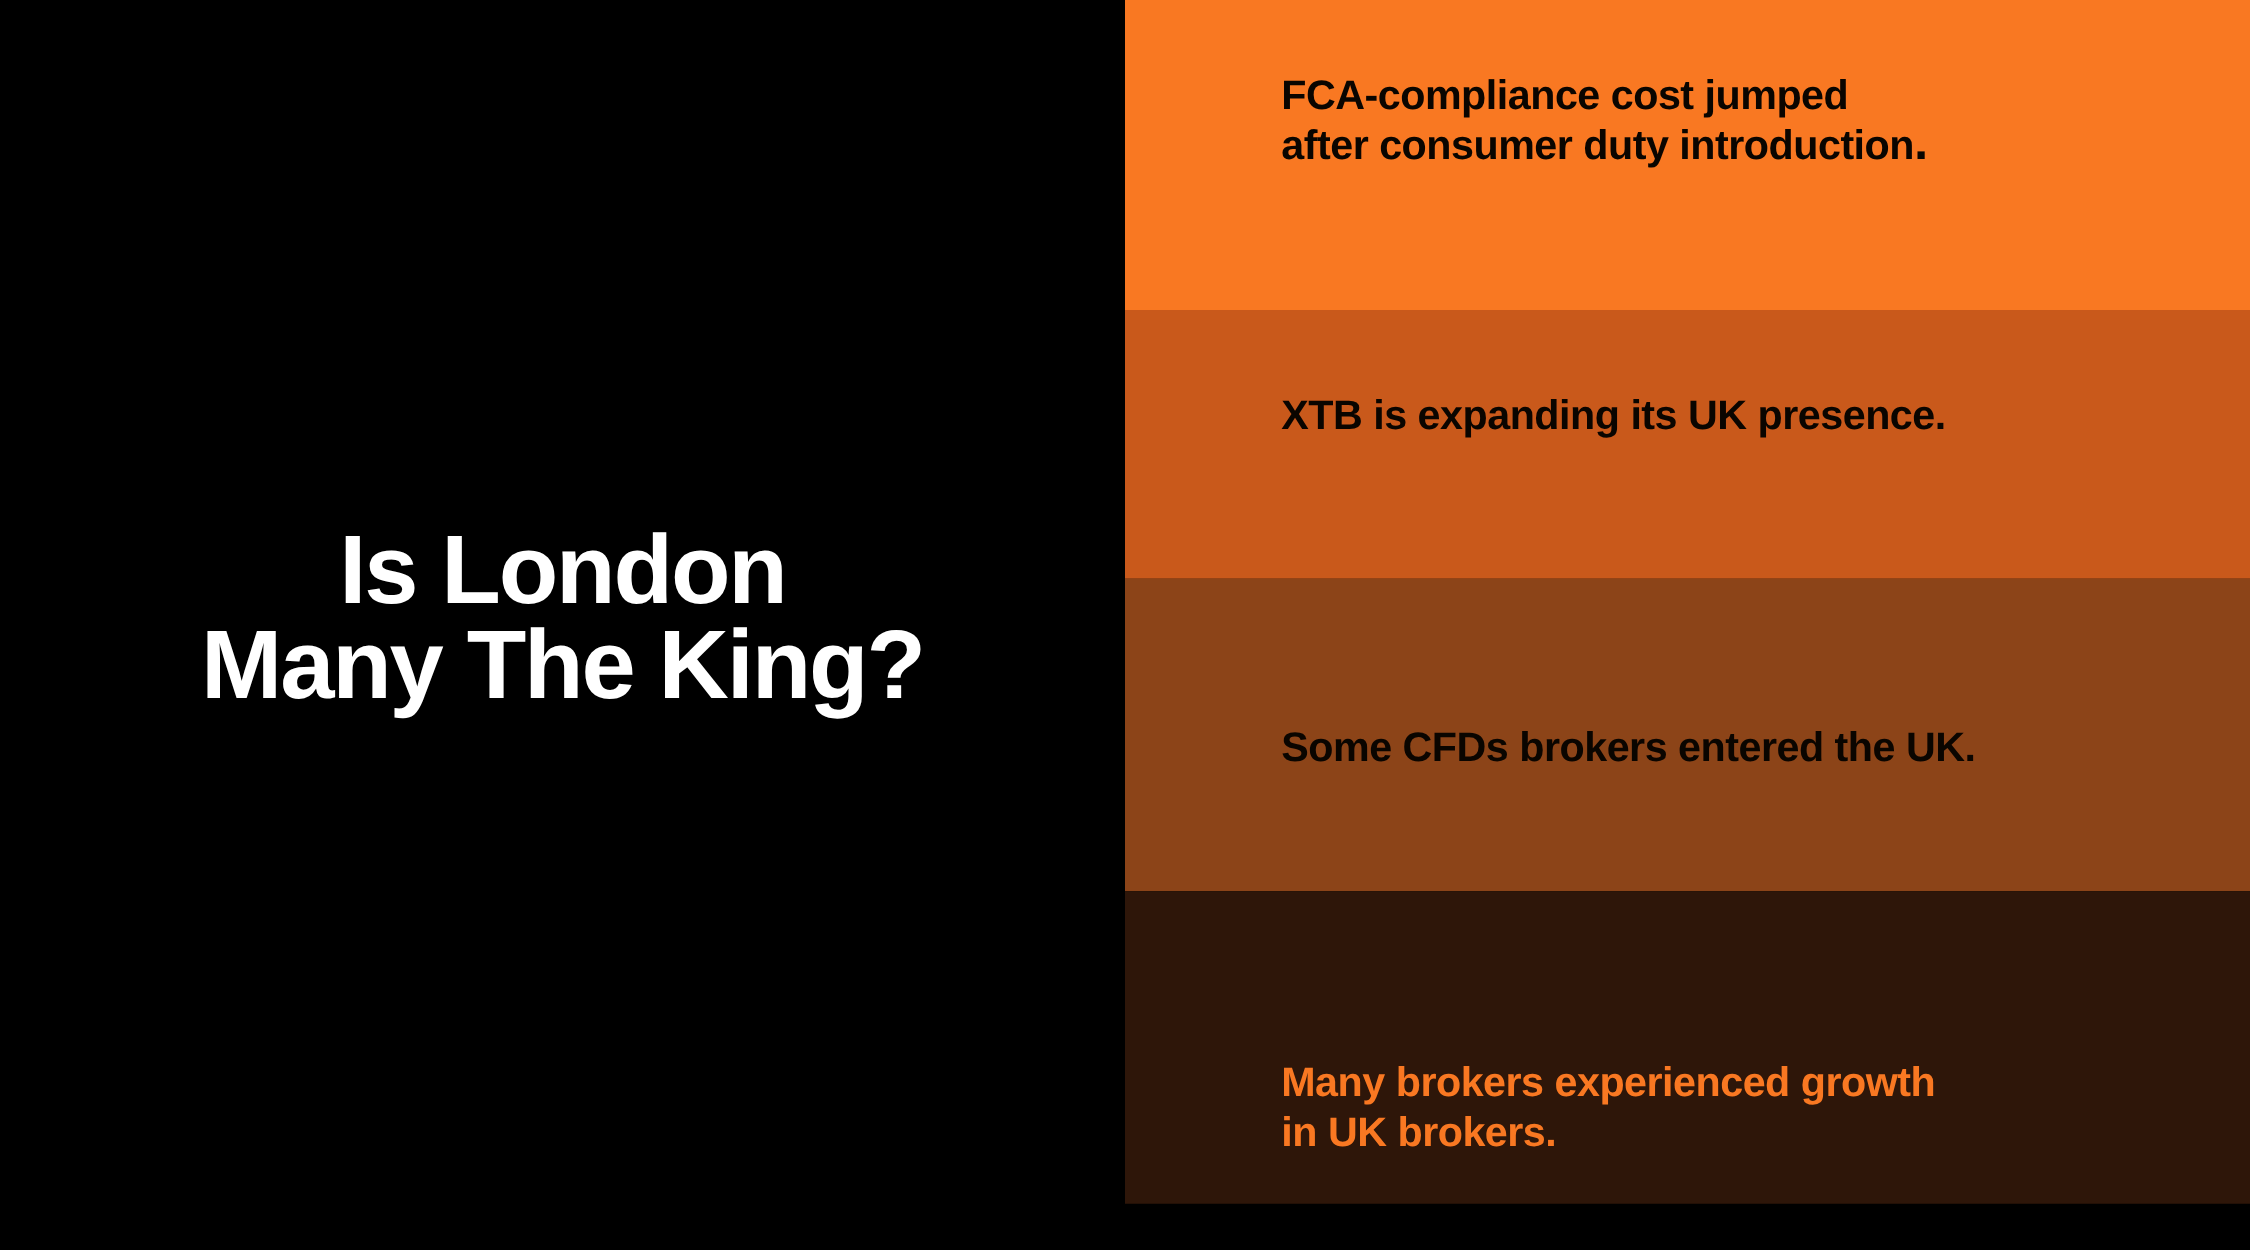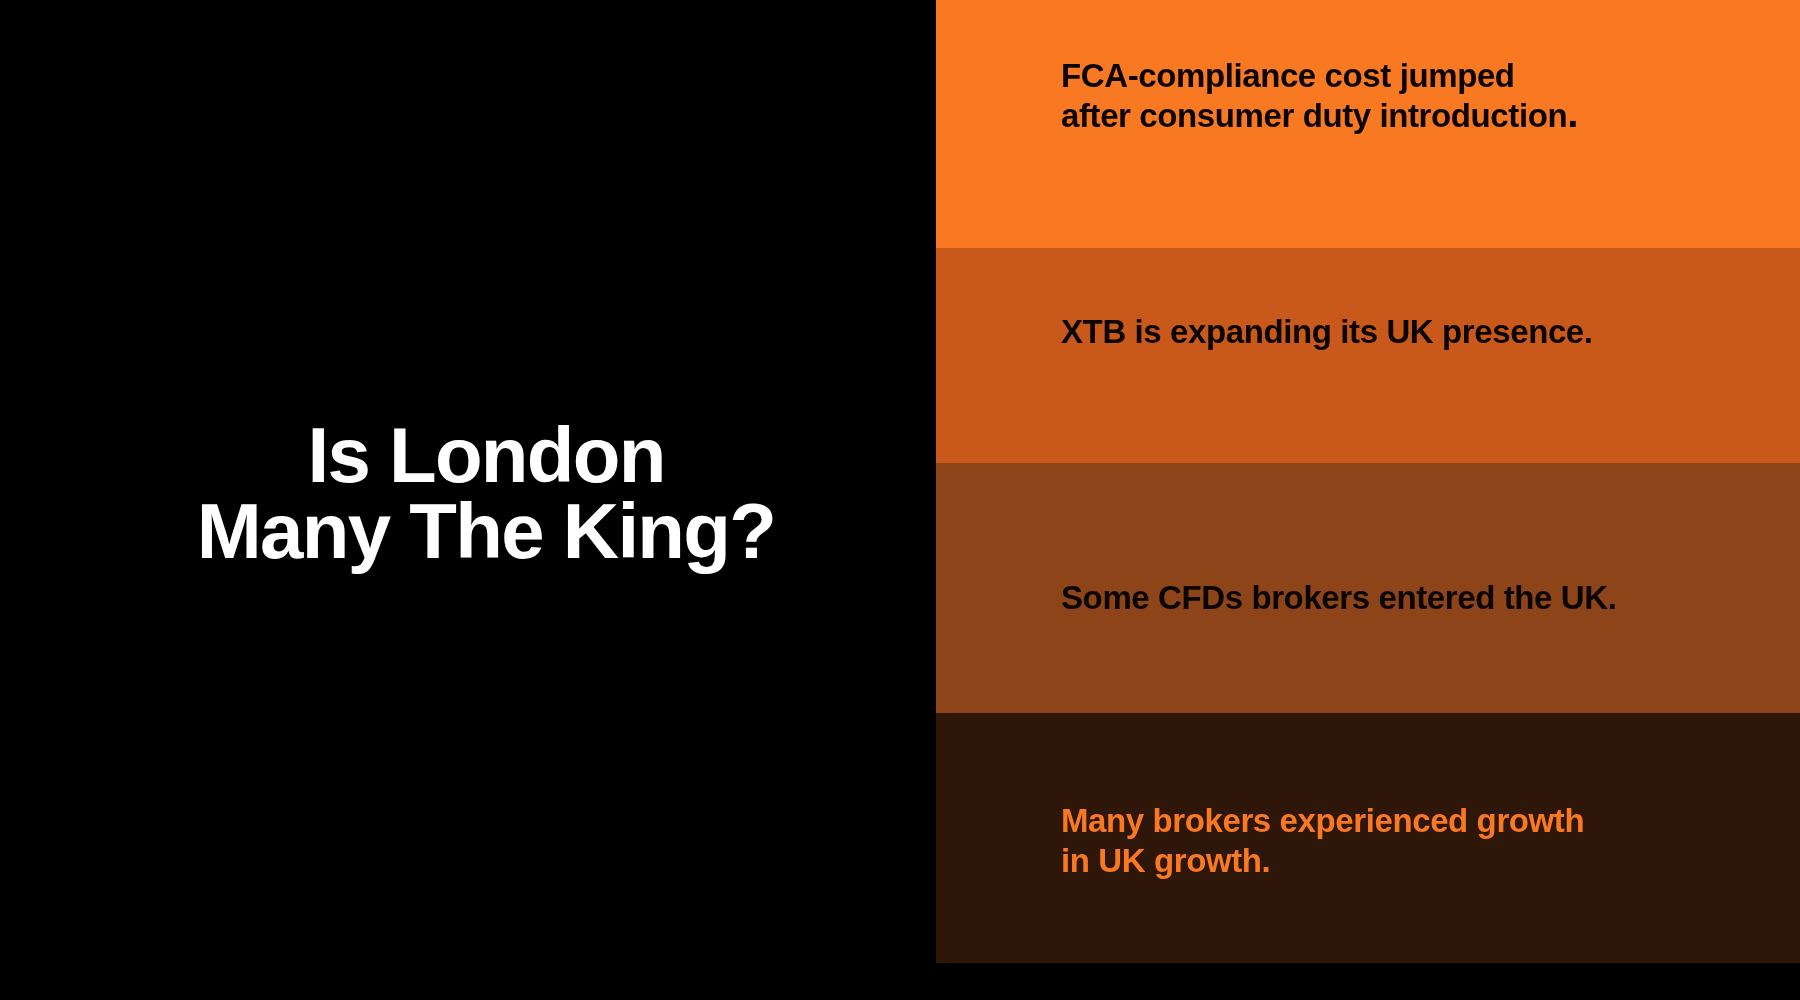"Is London" .left-panel { margin-left: 36px -> none }
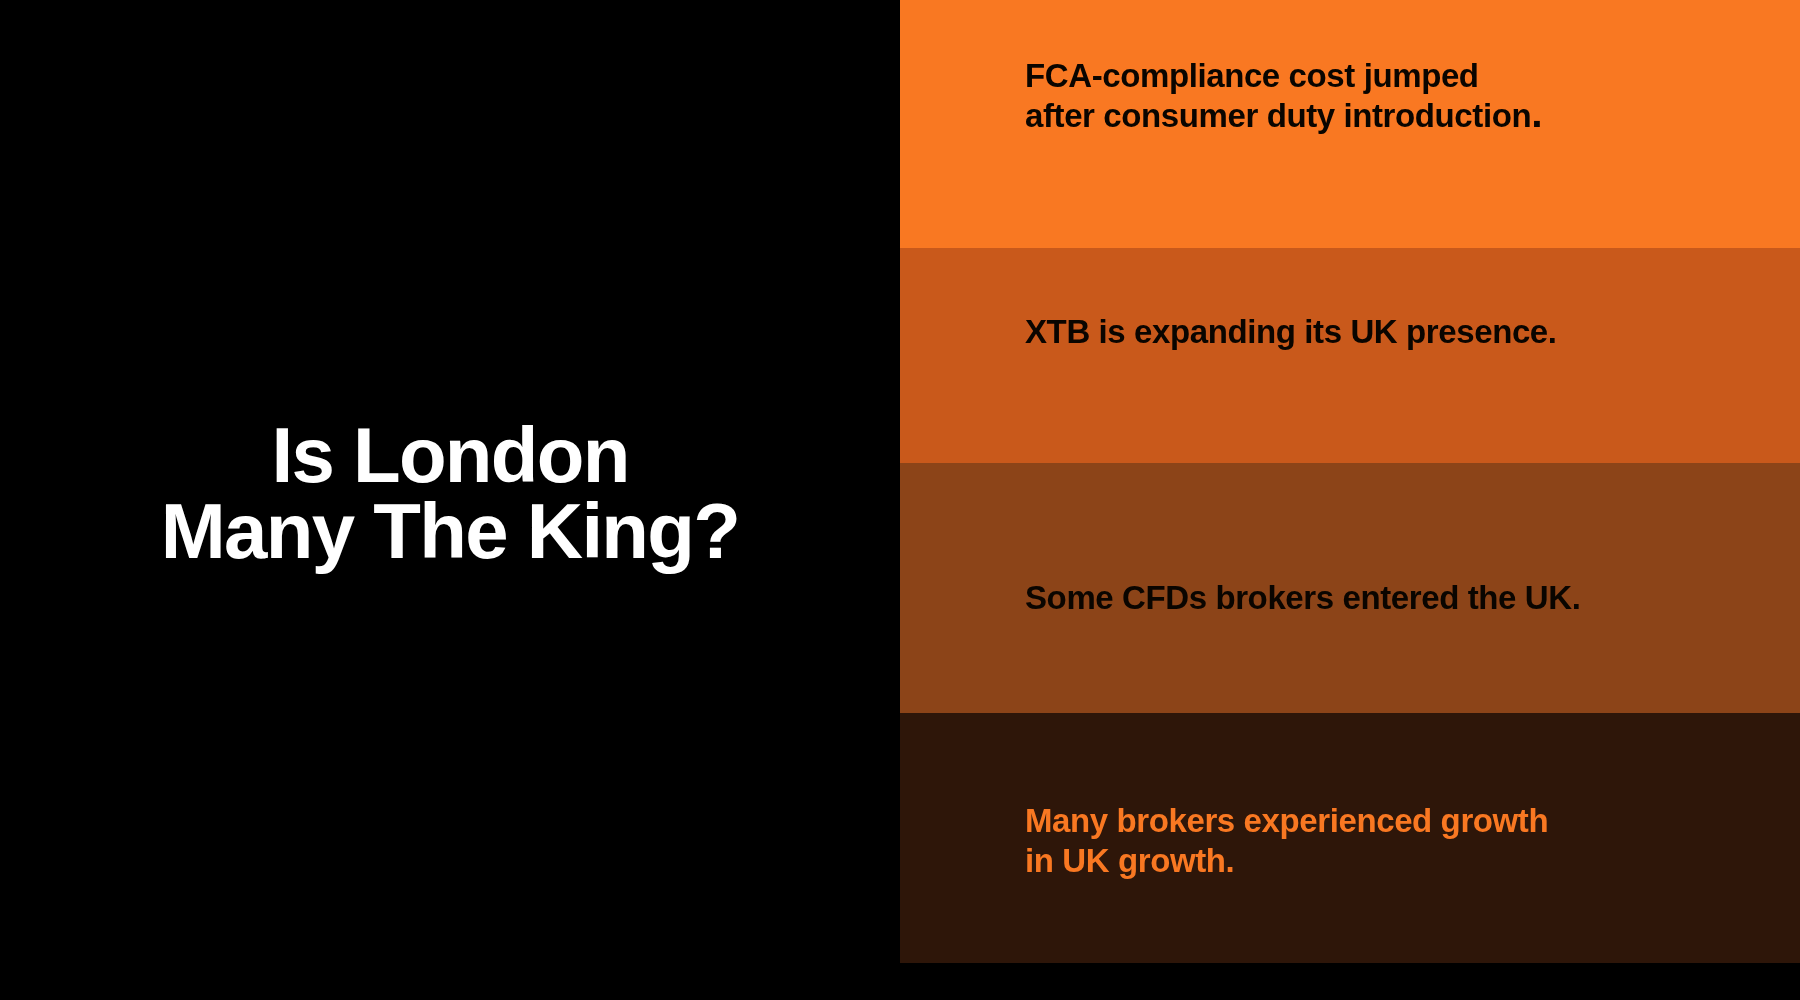"Many brokers experienced growth" p.band-text { margin-top: none -> 45px }
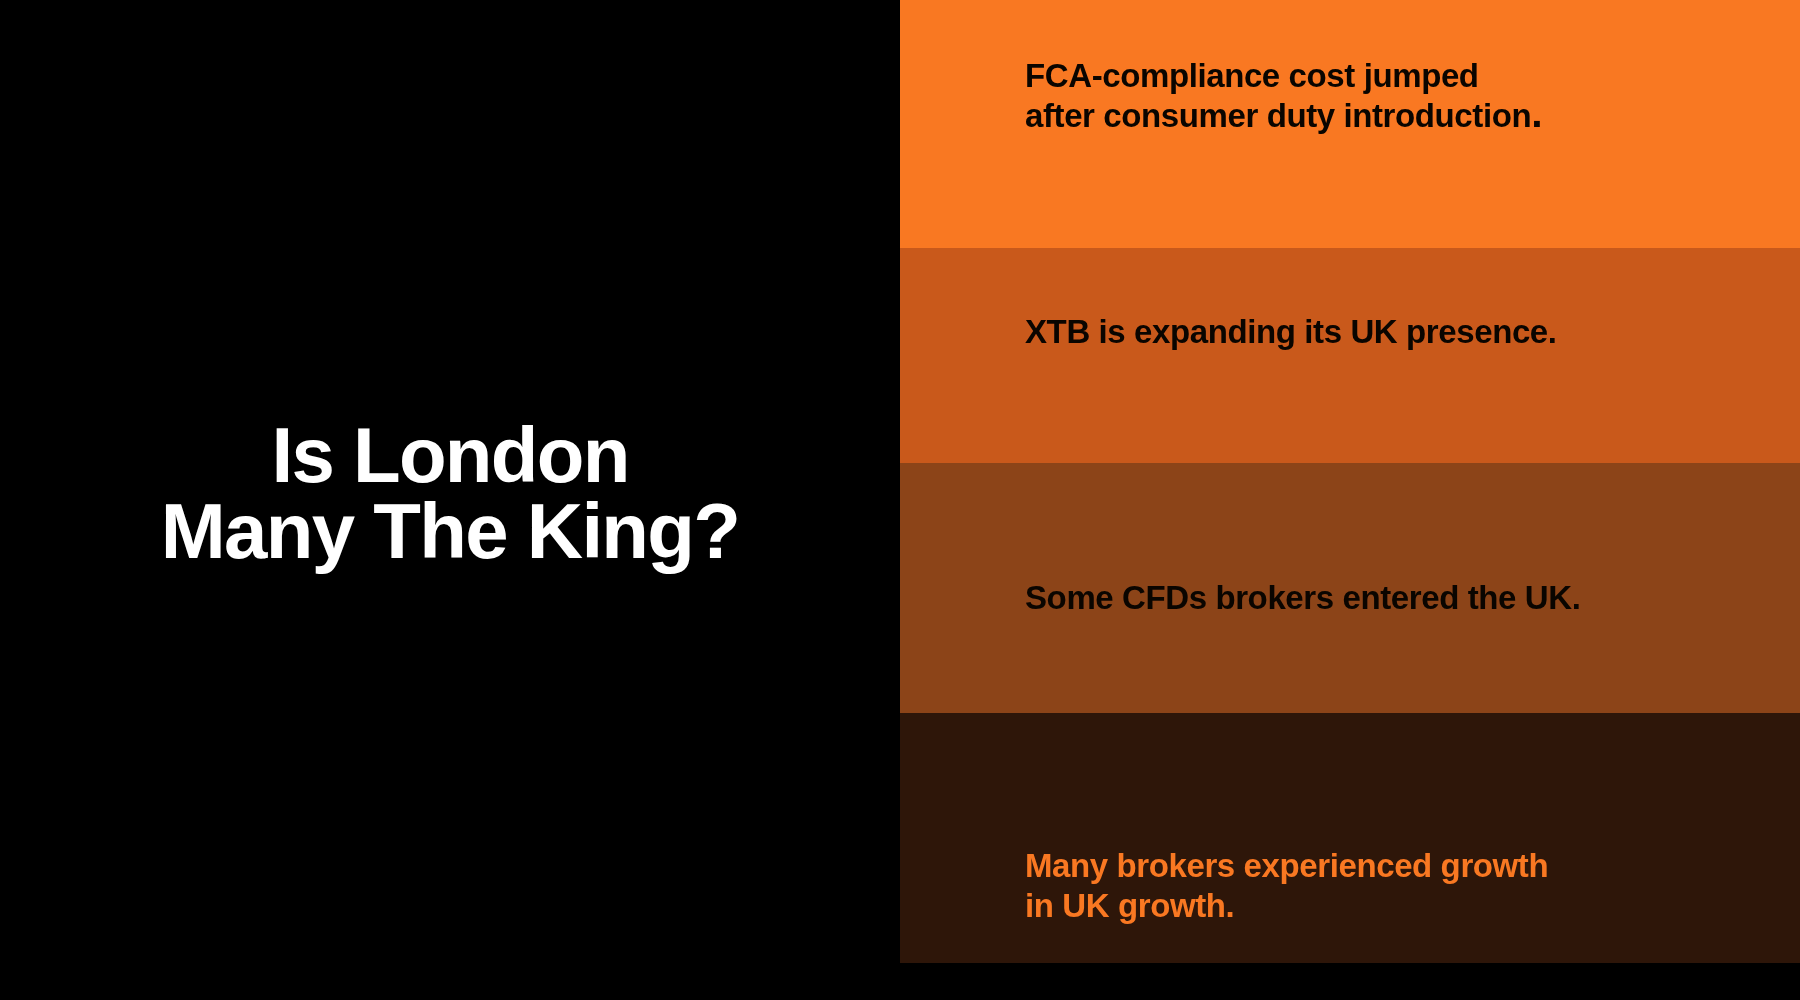"in UK growth." span { text: growth -> brokers }
